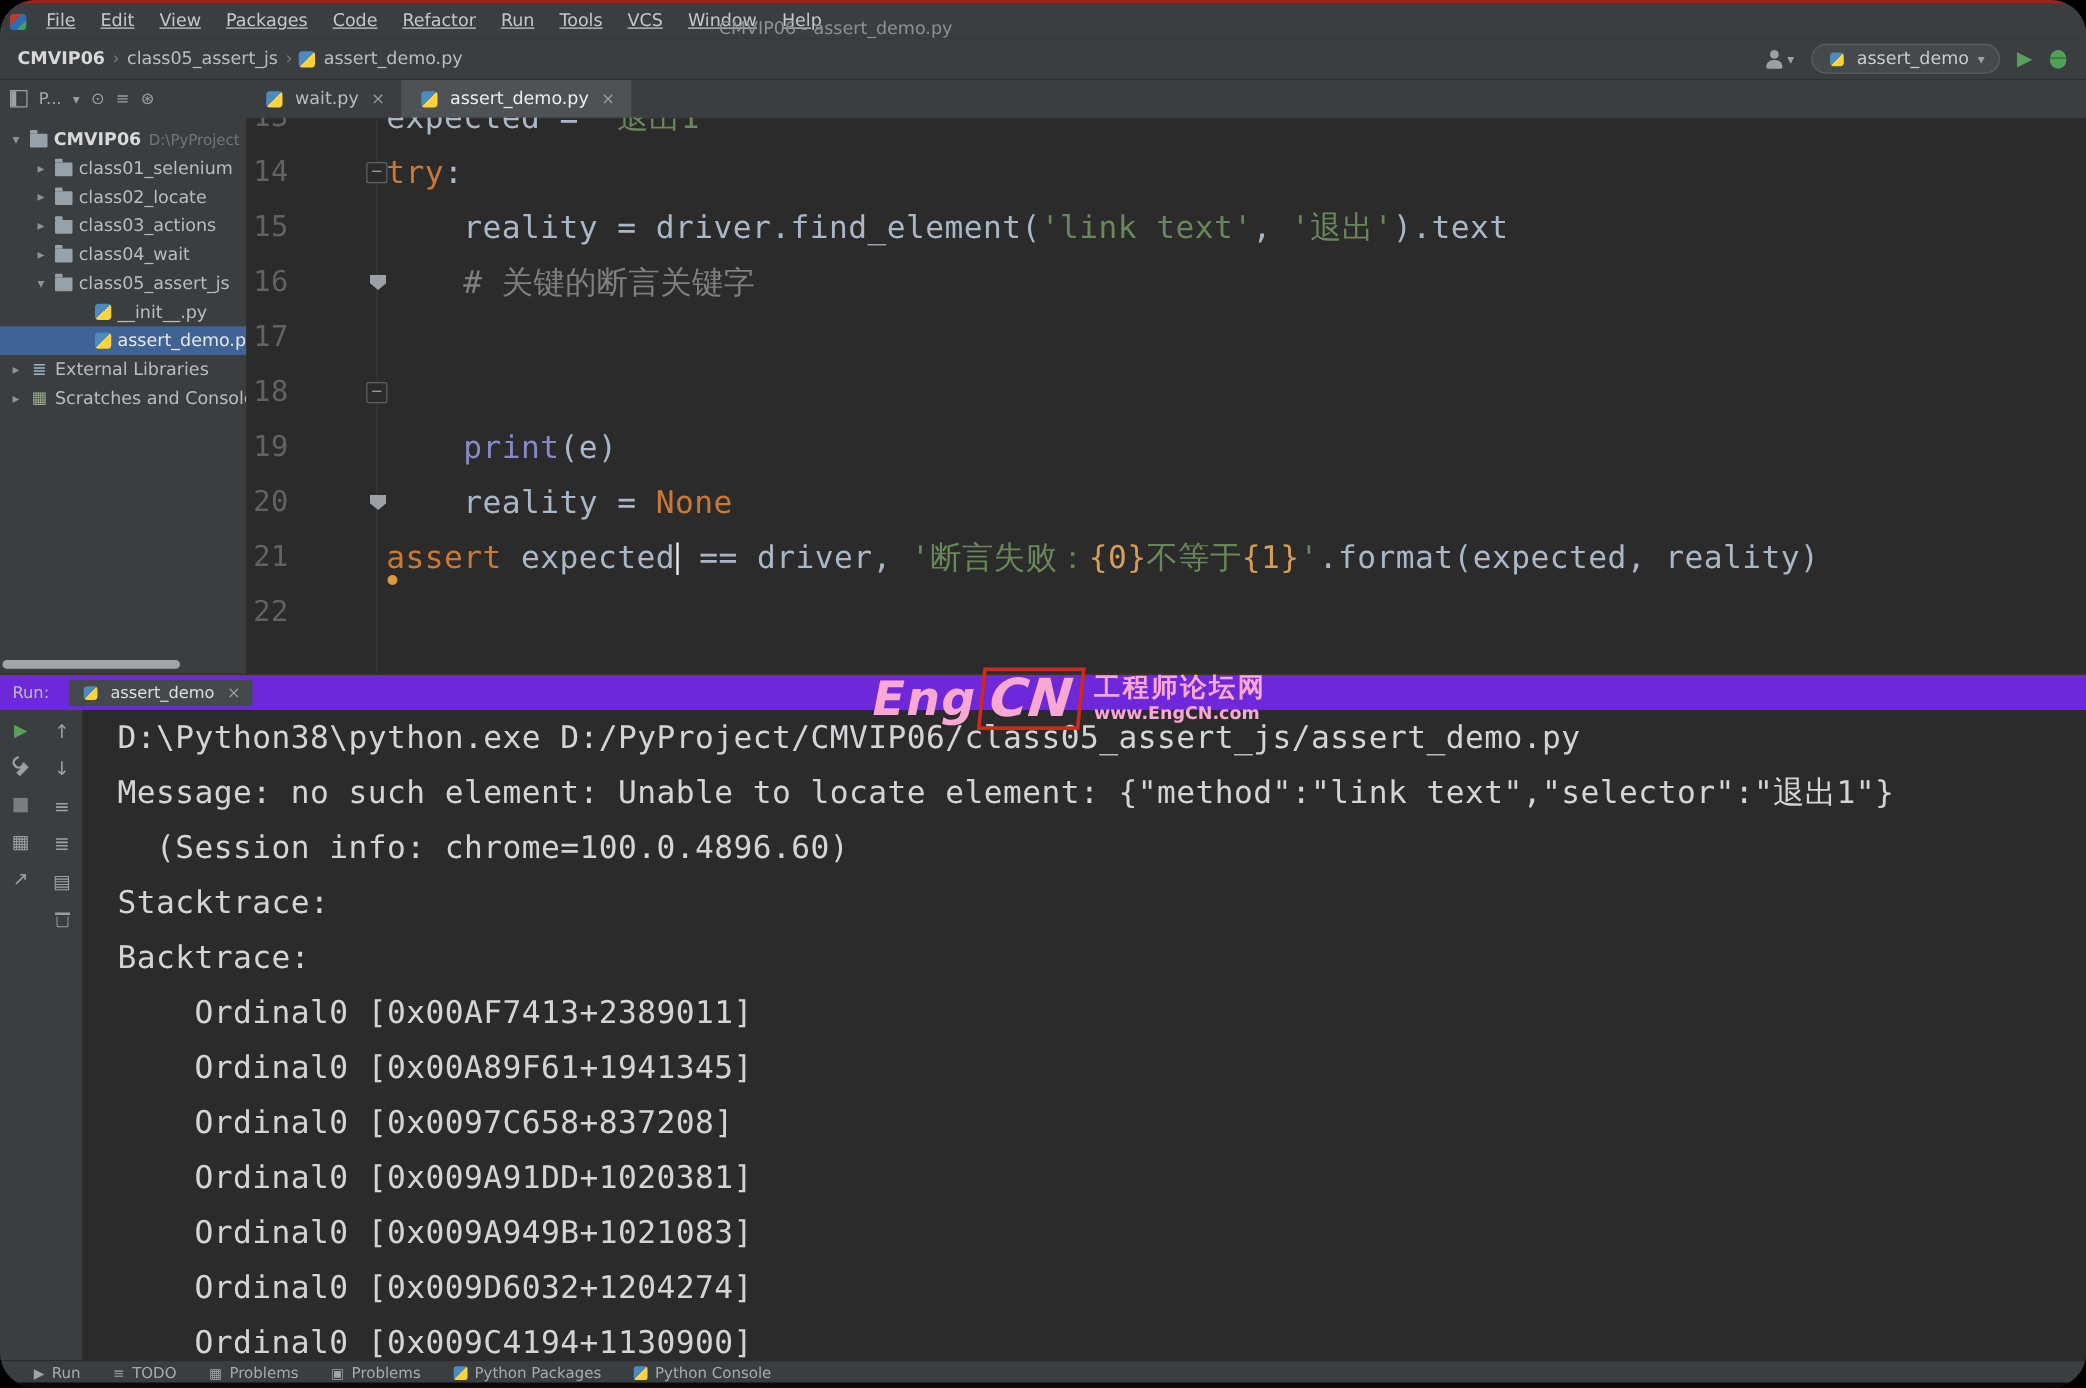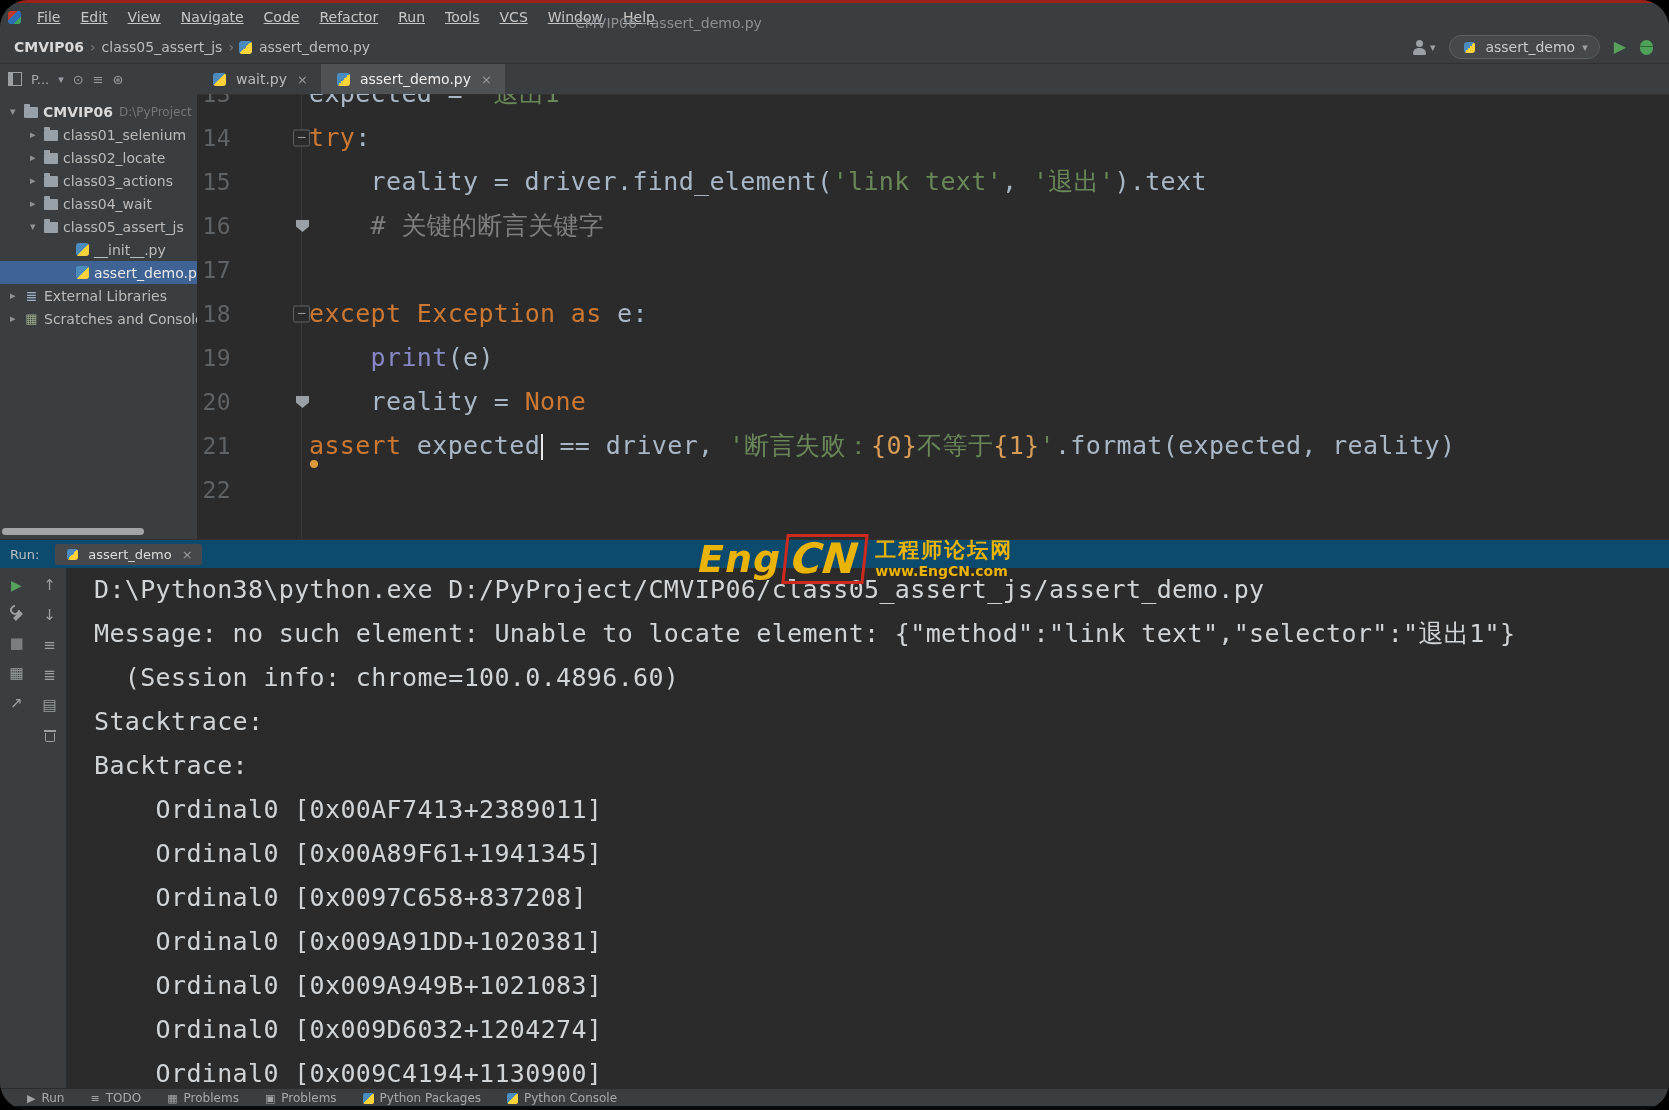"Navigate" span.menu-item { text: Navigate -> Packages }
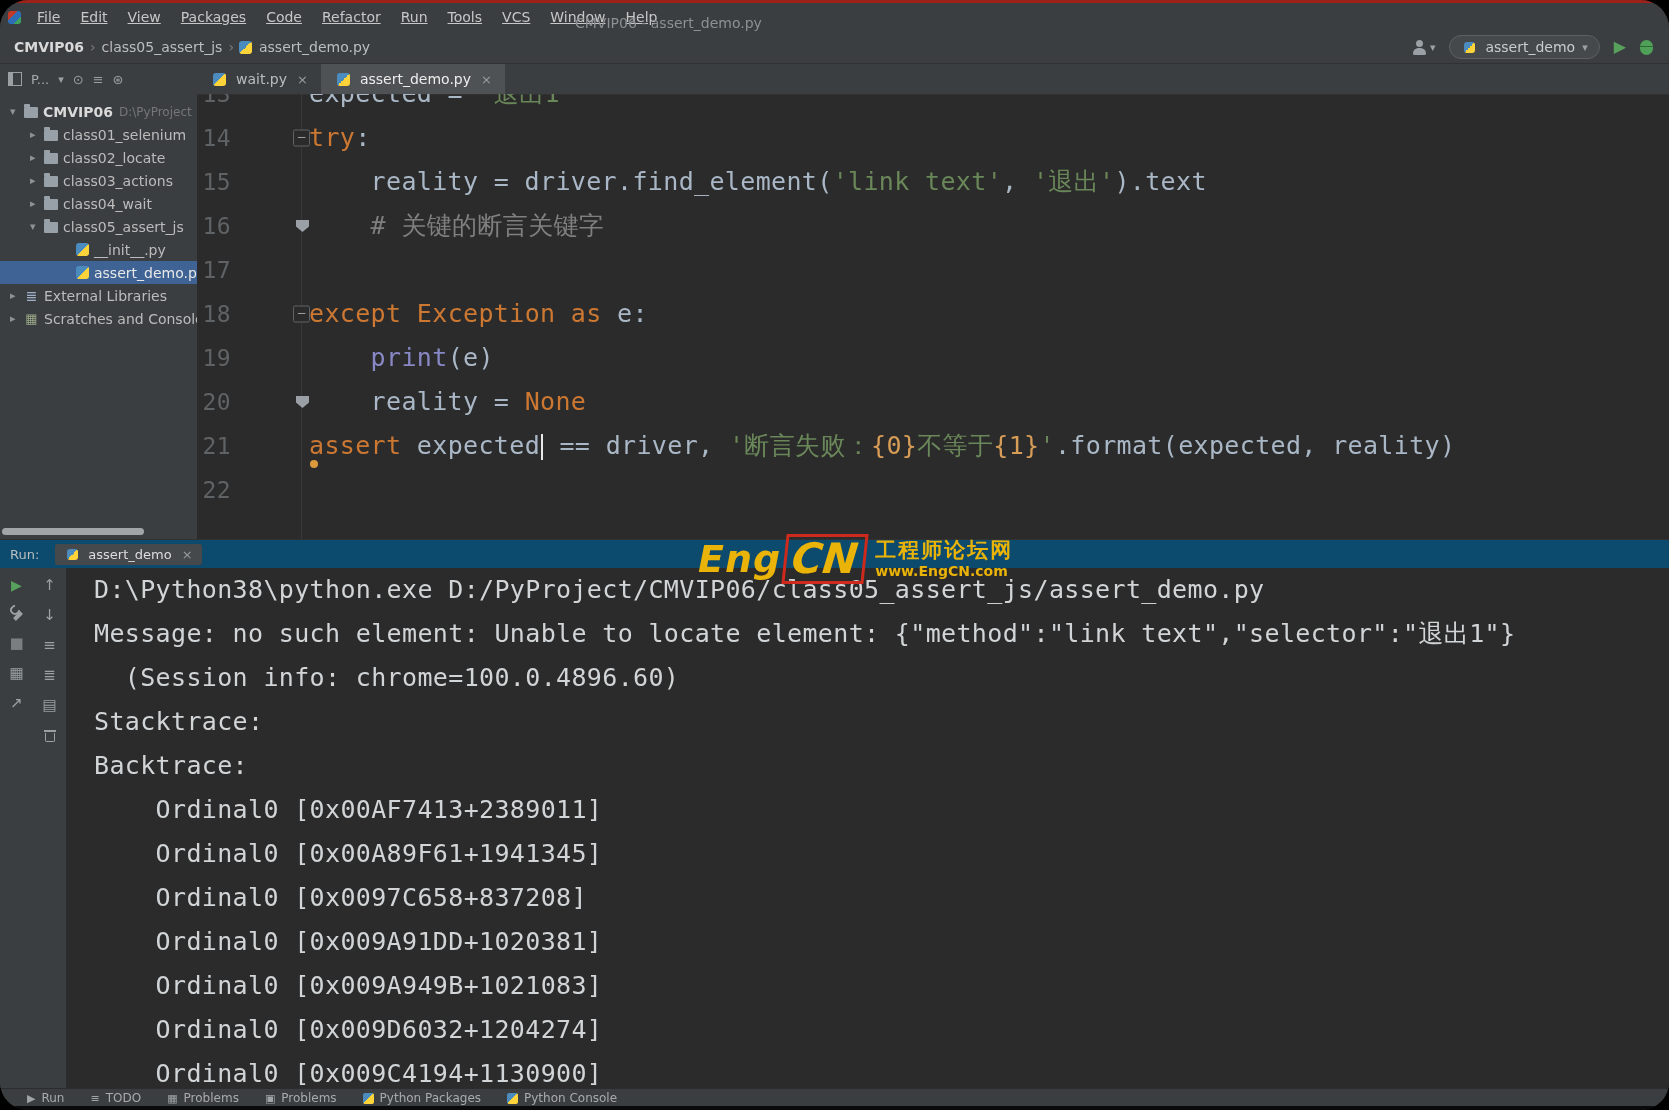"except Exception as e:" span.code { html: <span><span>except</span><span> </span><span>Exception</span><span> </span><span>as</span><span> e:</span></span> -> none }
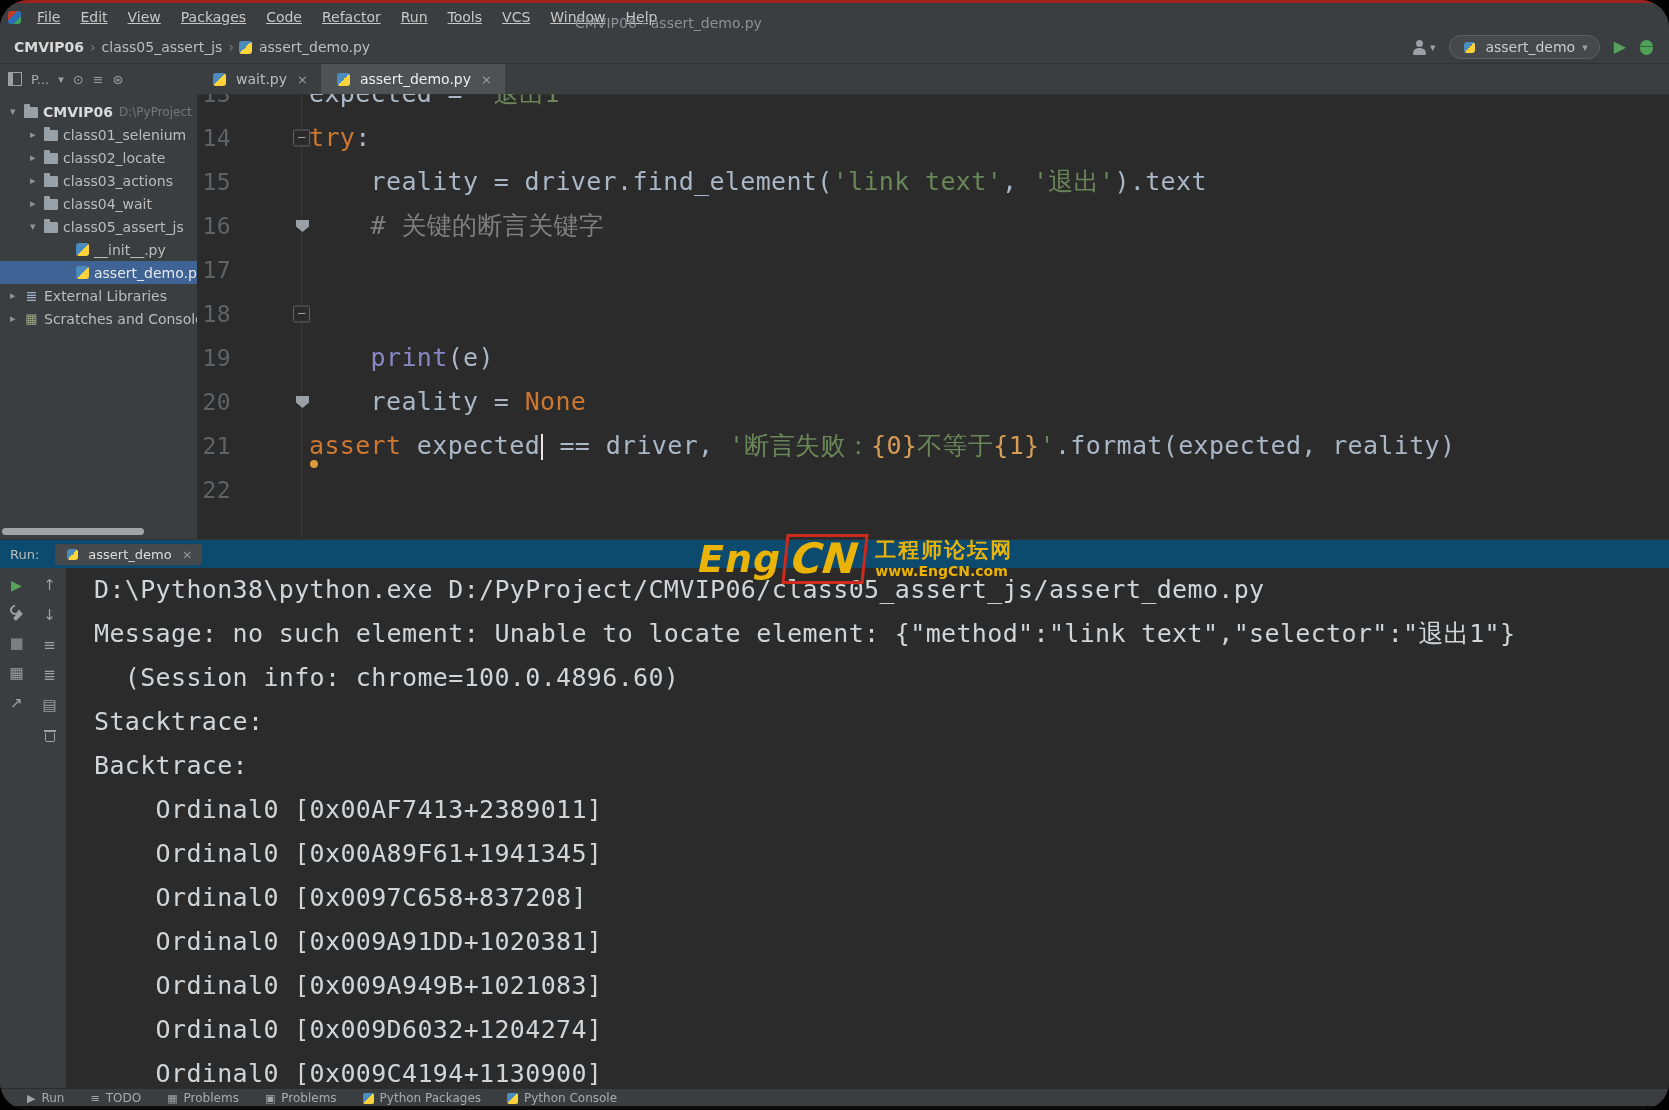"Run:" .run-header { background: #0c4a6e -> #6d28d9 }
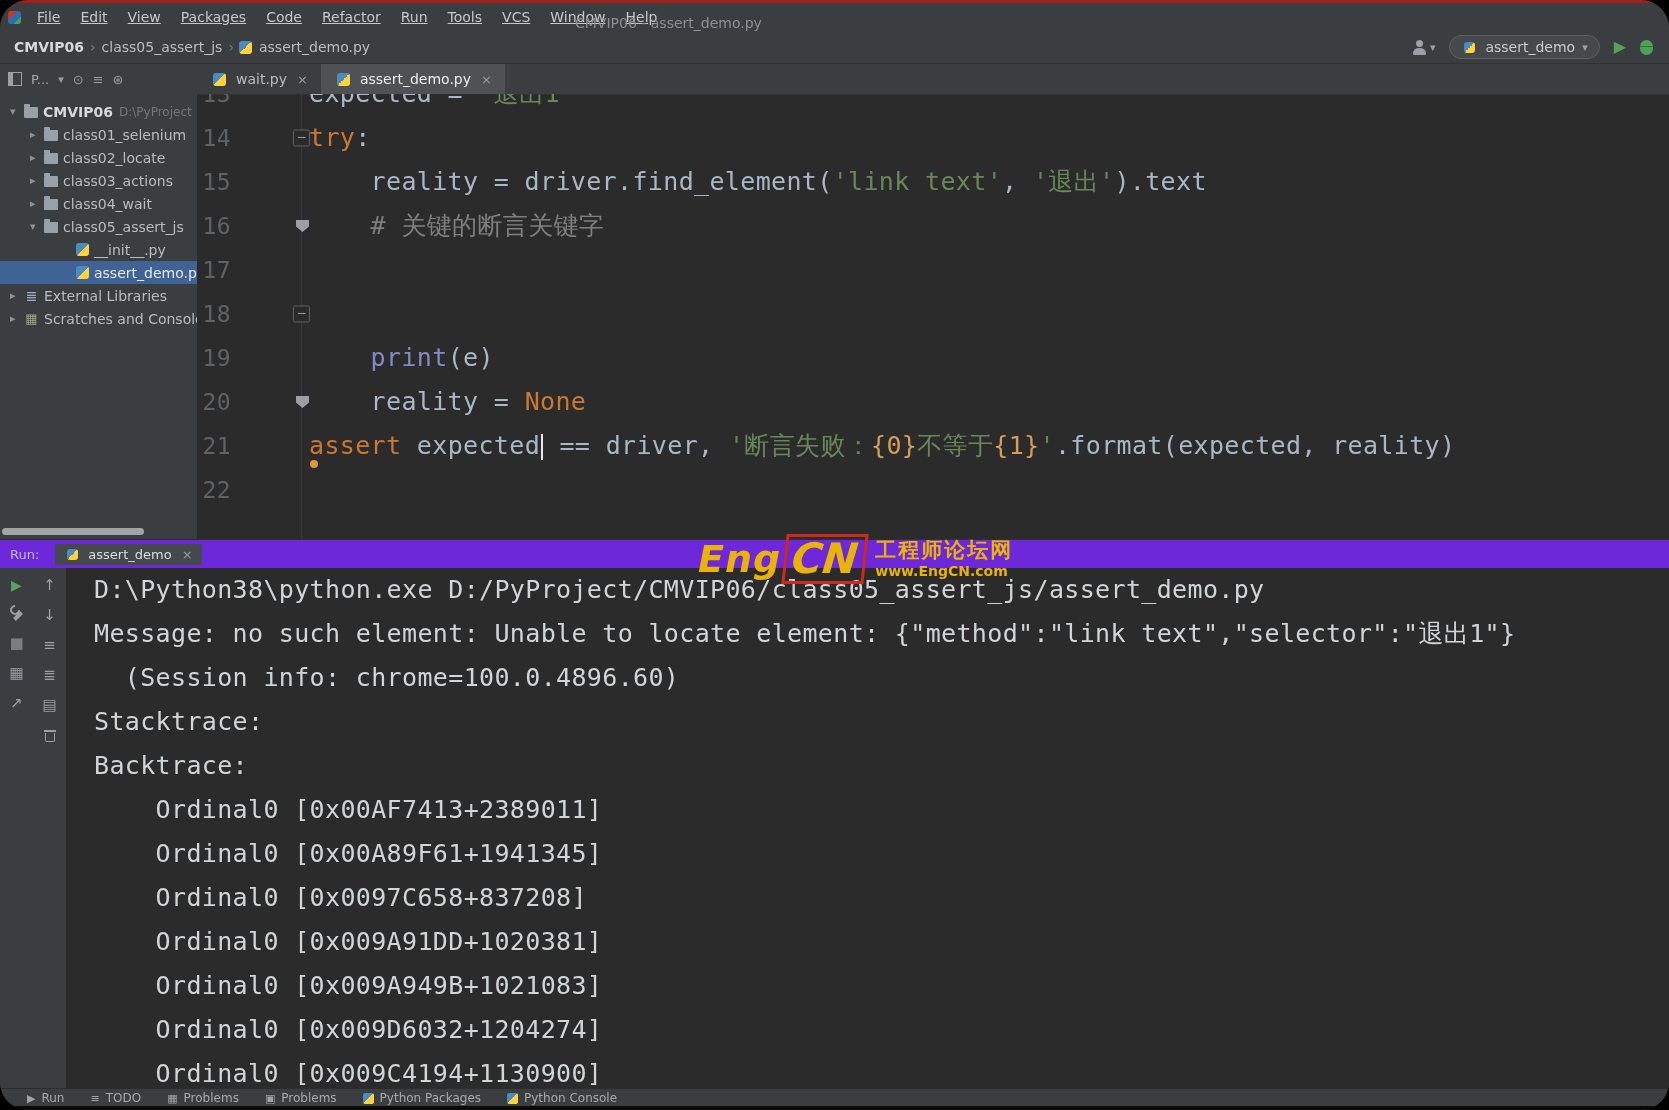"Eng" .watermark { color: #eab308 -> #f9a8d4 }
